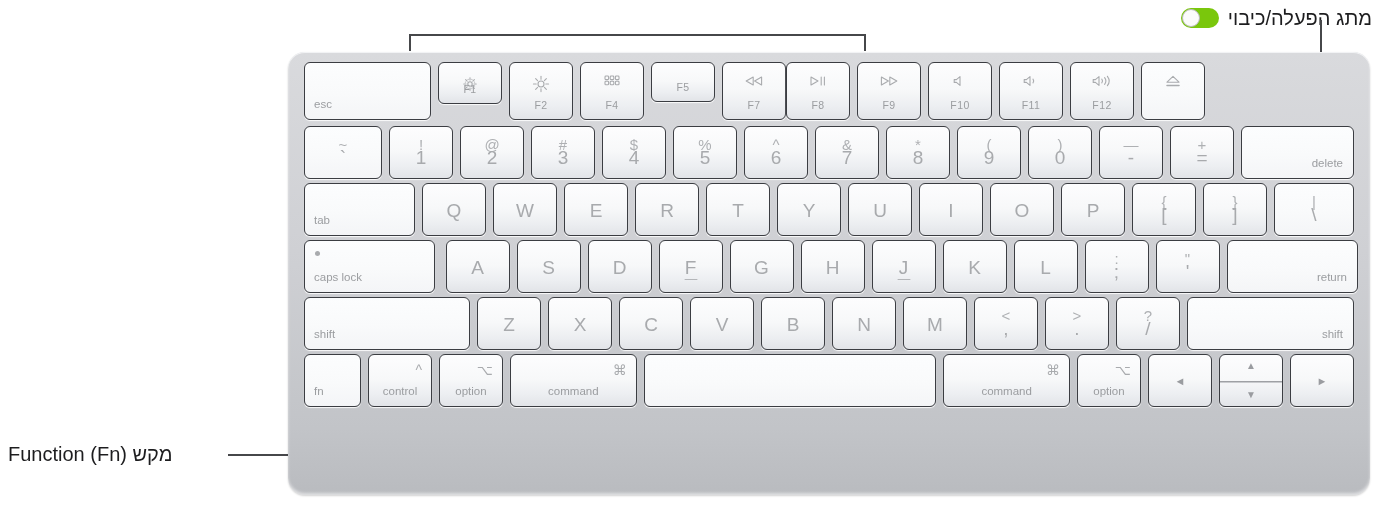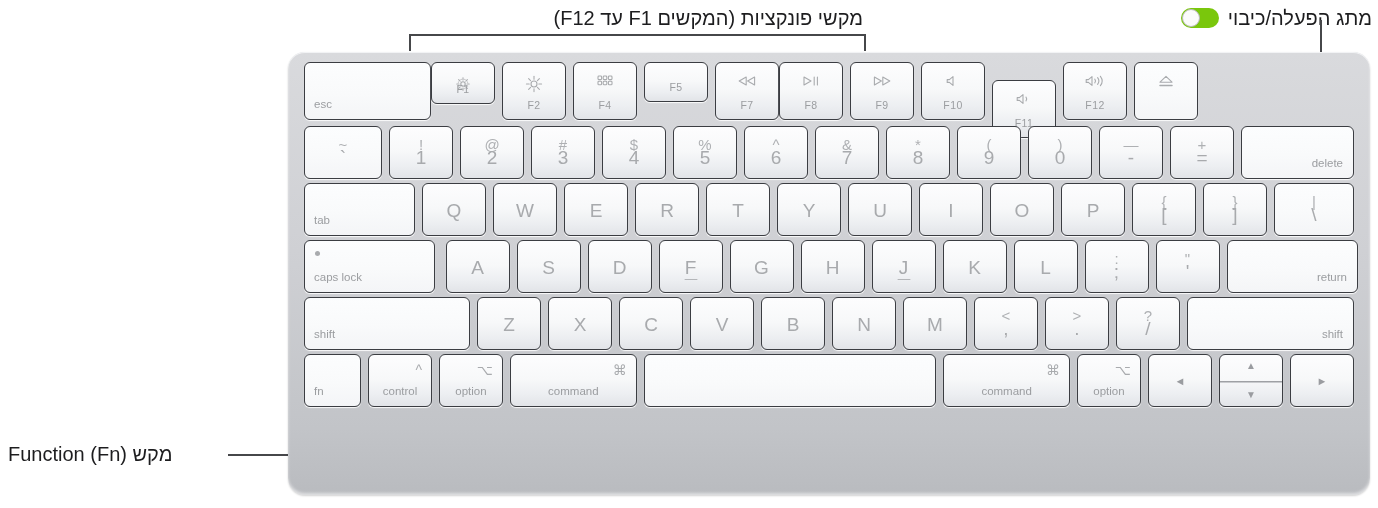"מקשי פונקציות (המקשים F1 עד" div.anno { html: <div>מקשי פונקציות (המקשים F1 עד F12)</div> -> none }
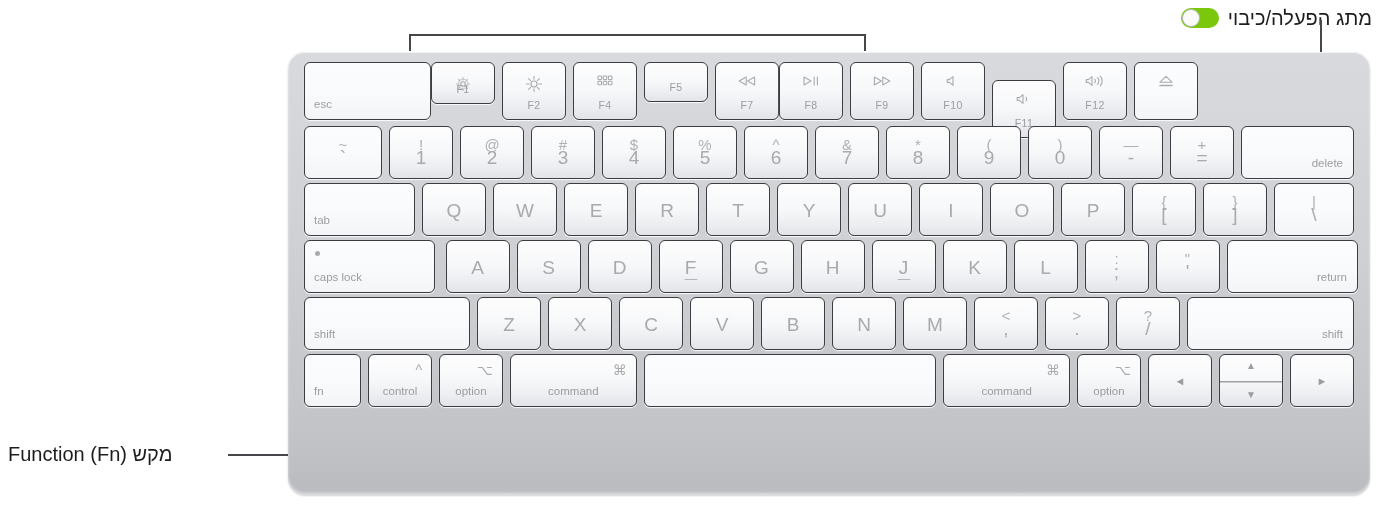"esc" div.key { margin-right: 0 -> 7px }
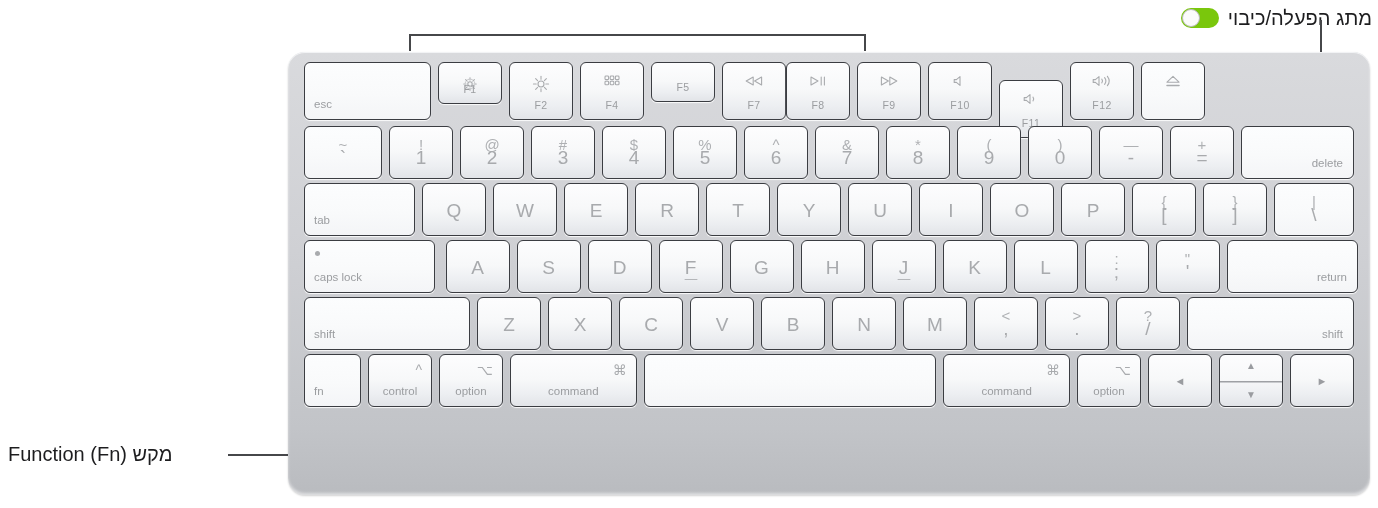"F11" div.key { margin-top: 18px -> none }
